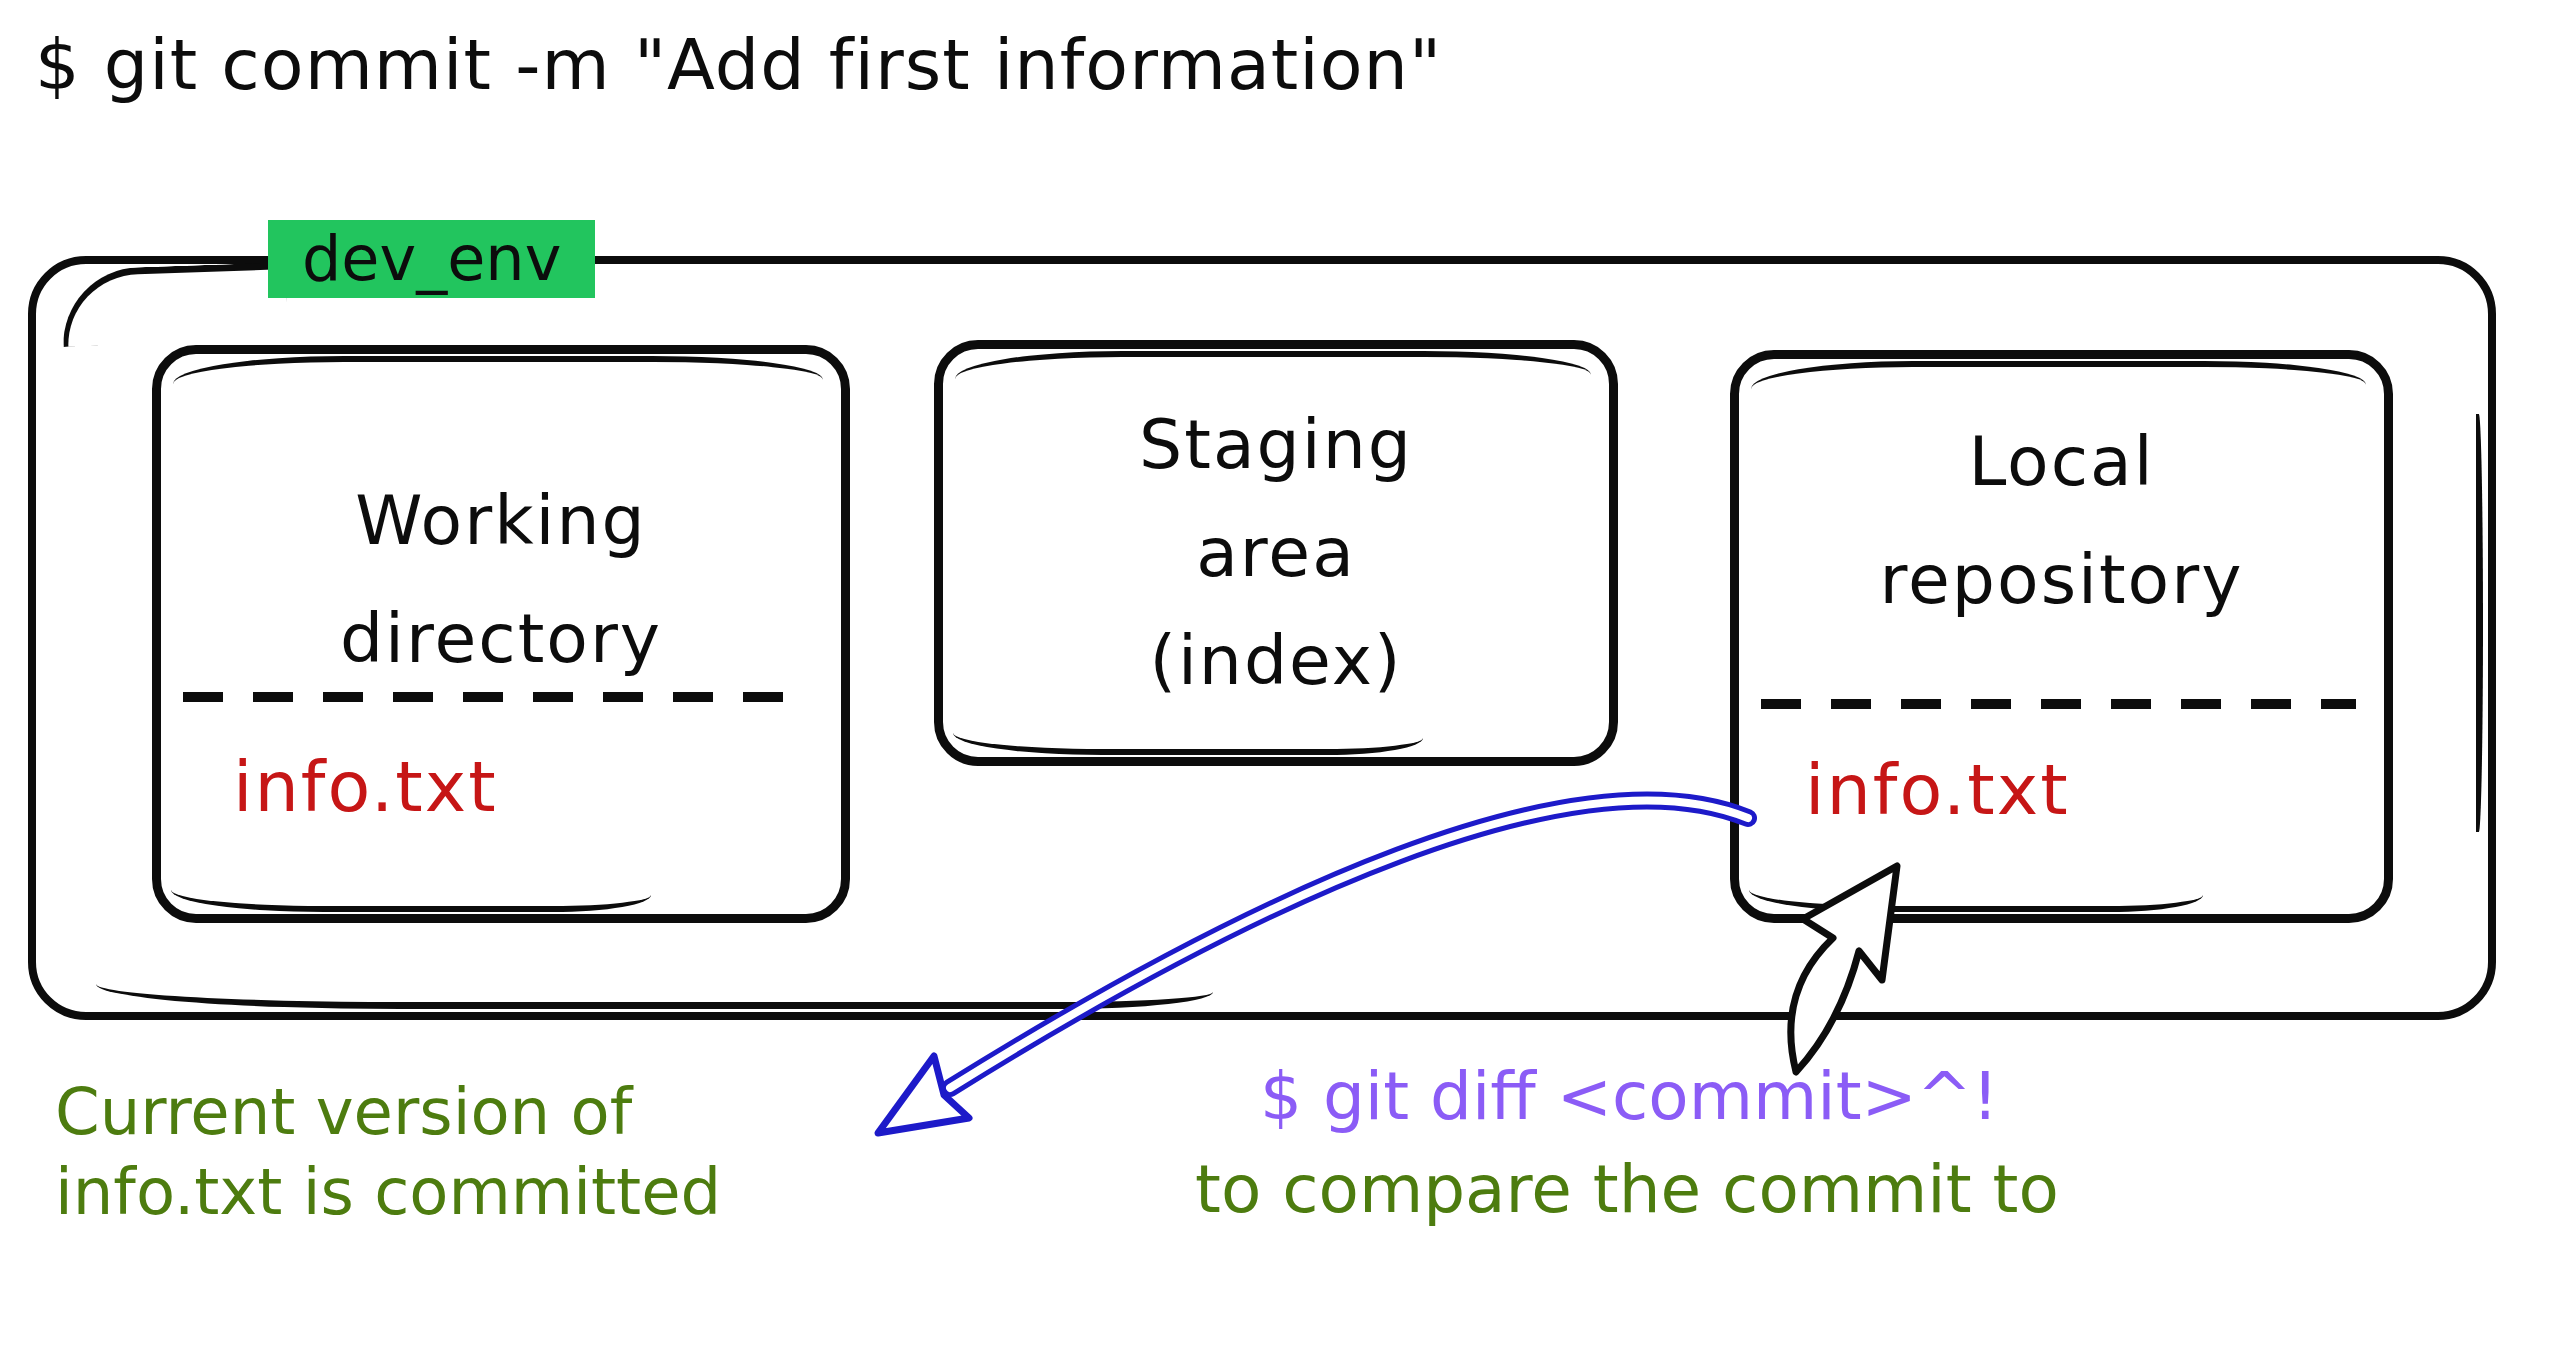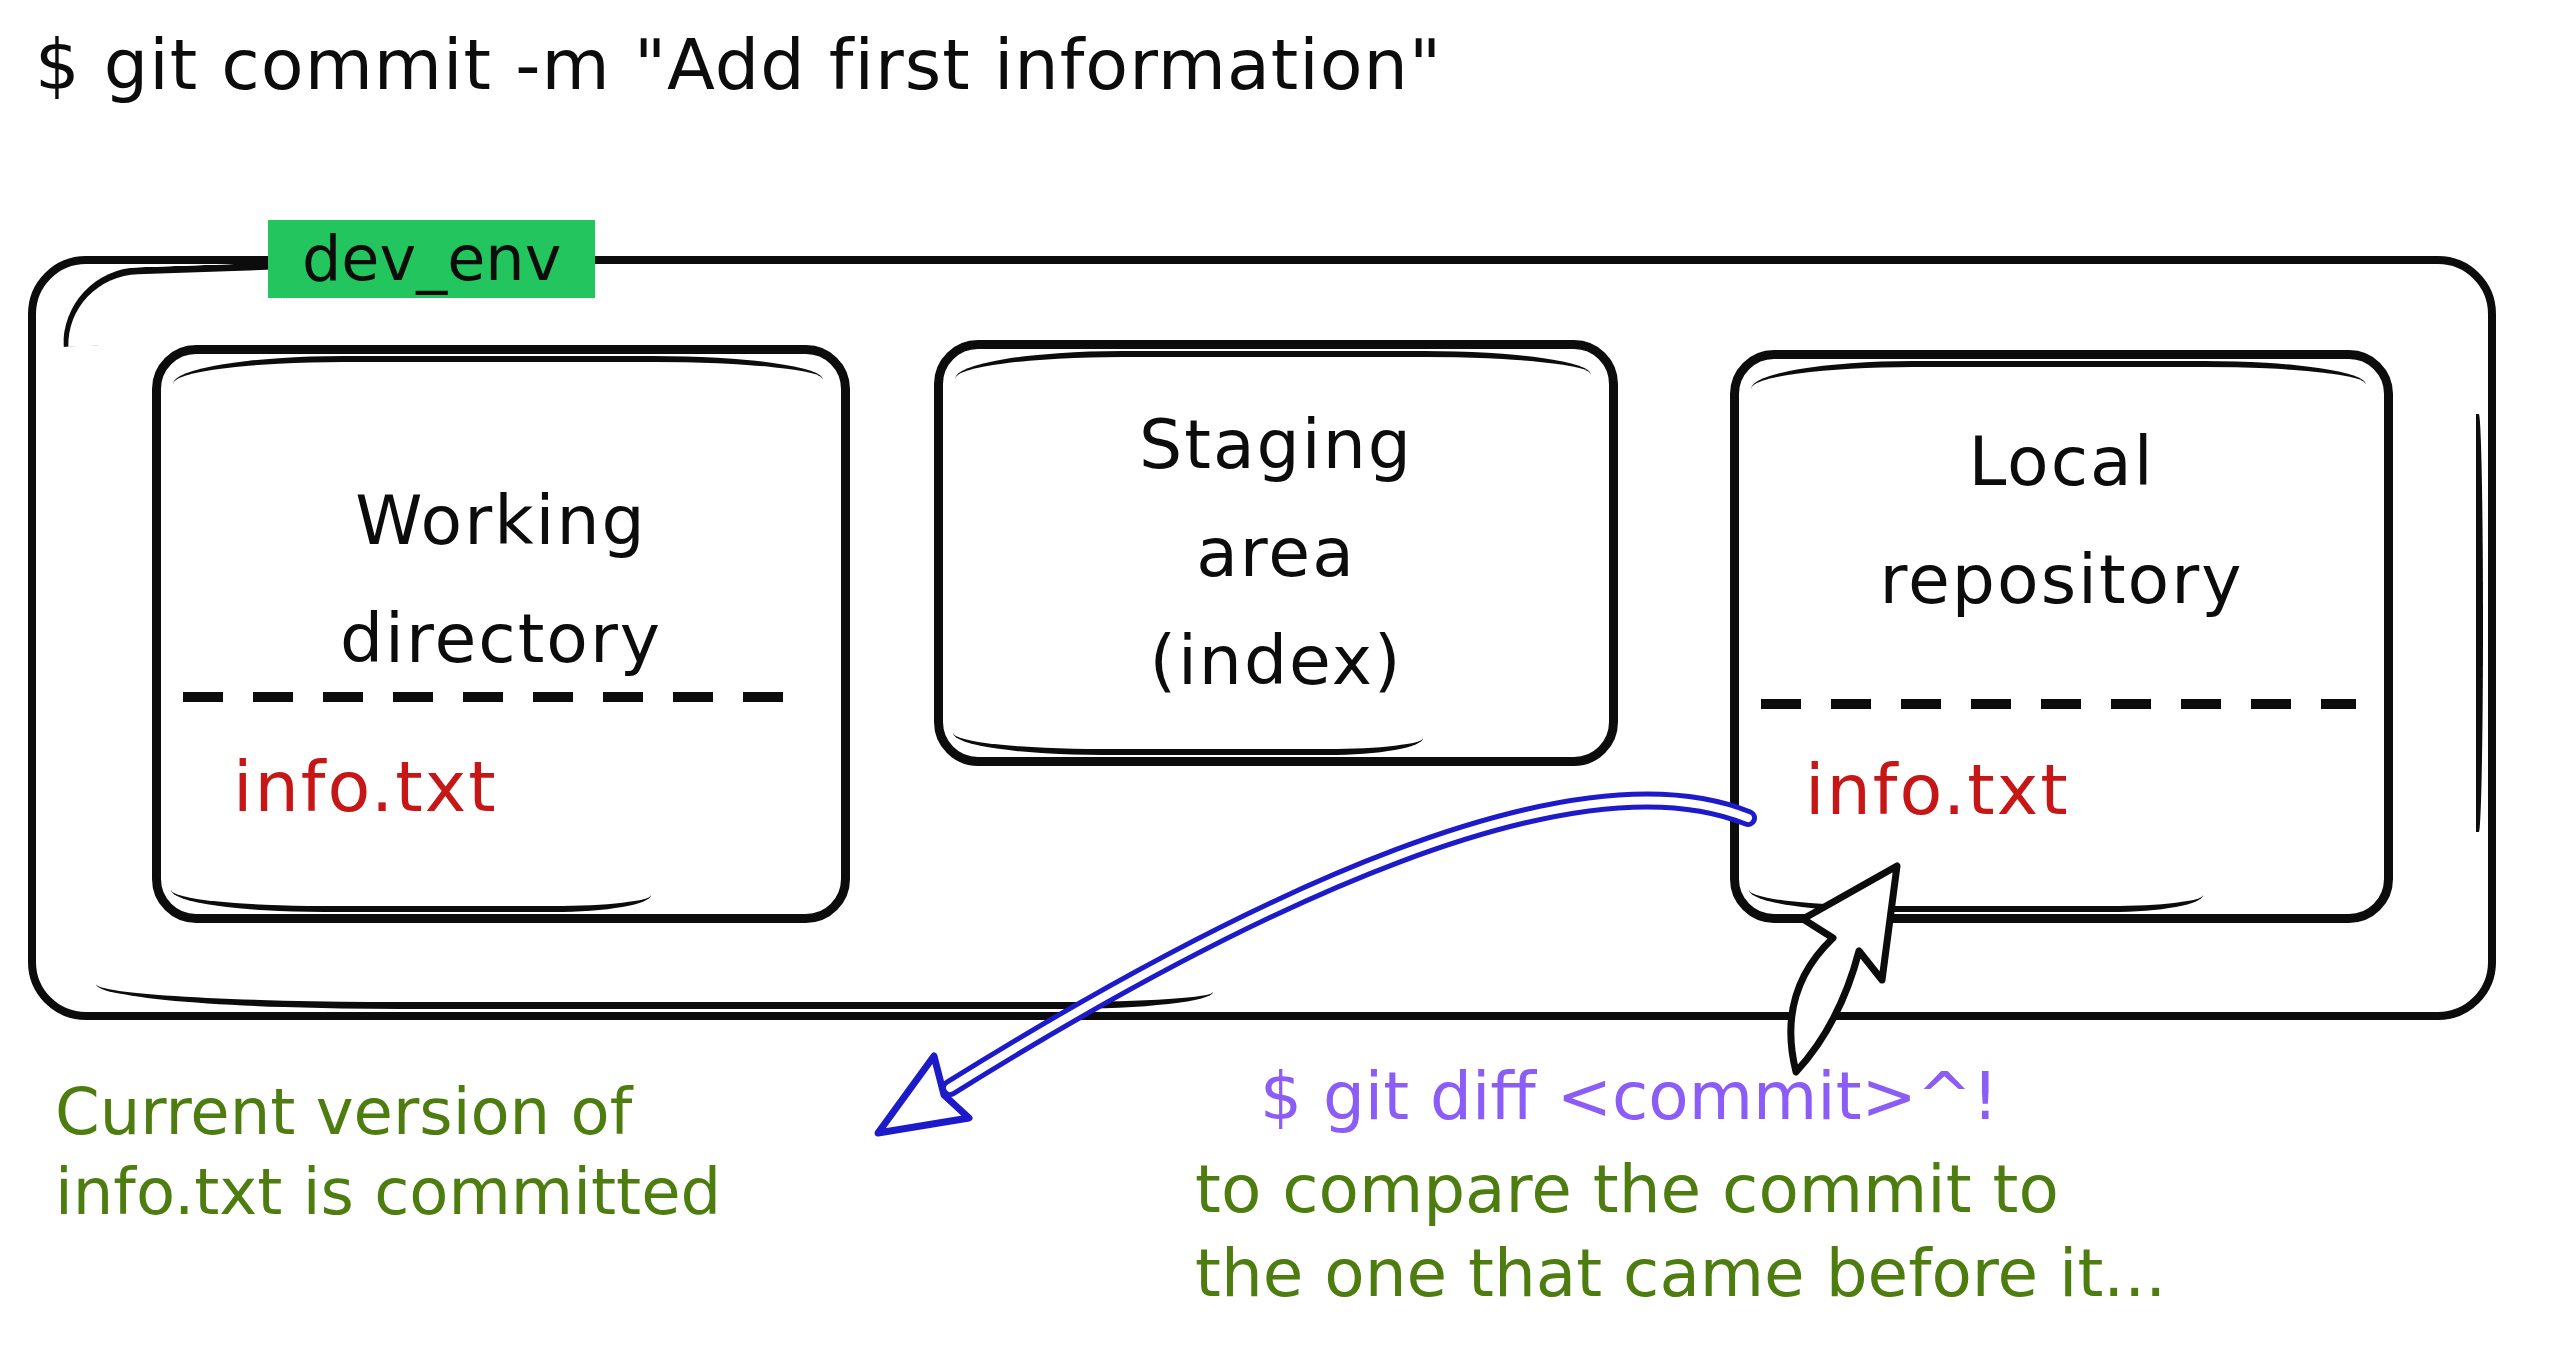"the one that came before" div { html: <div>the one that came before it...</div> -> none }
